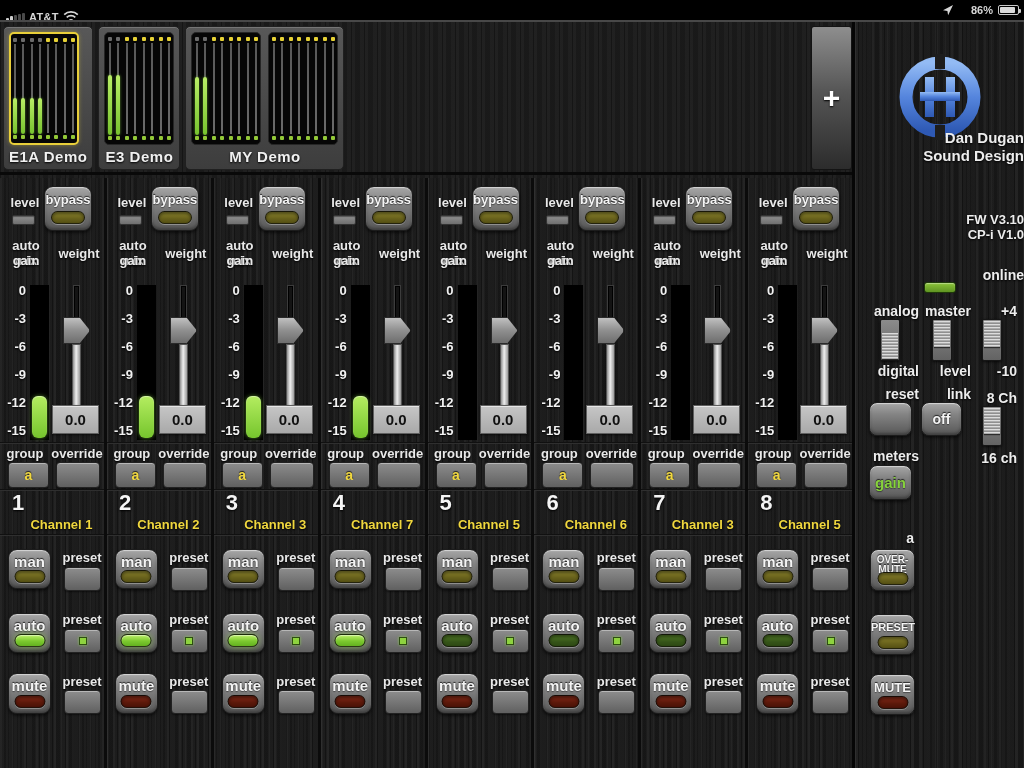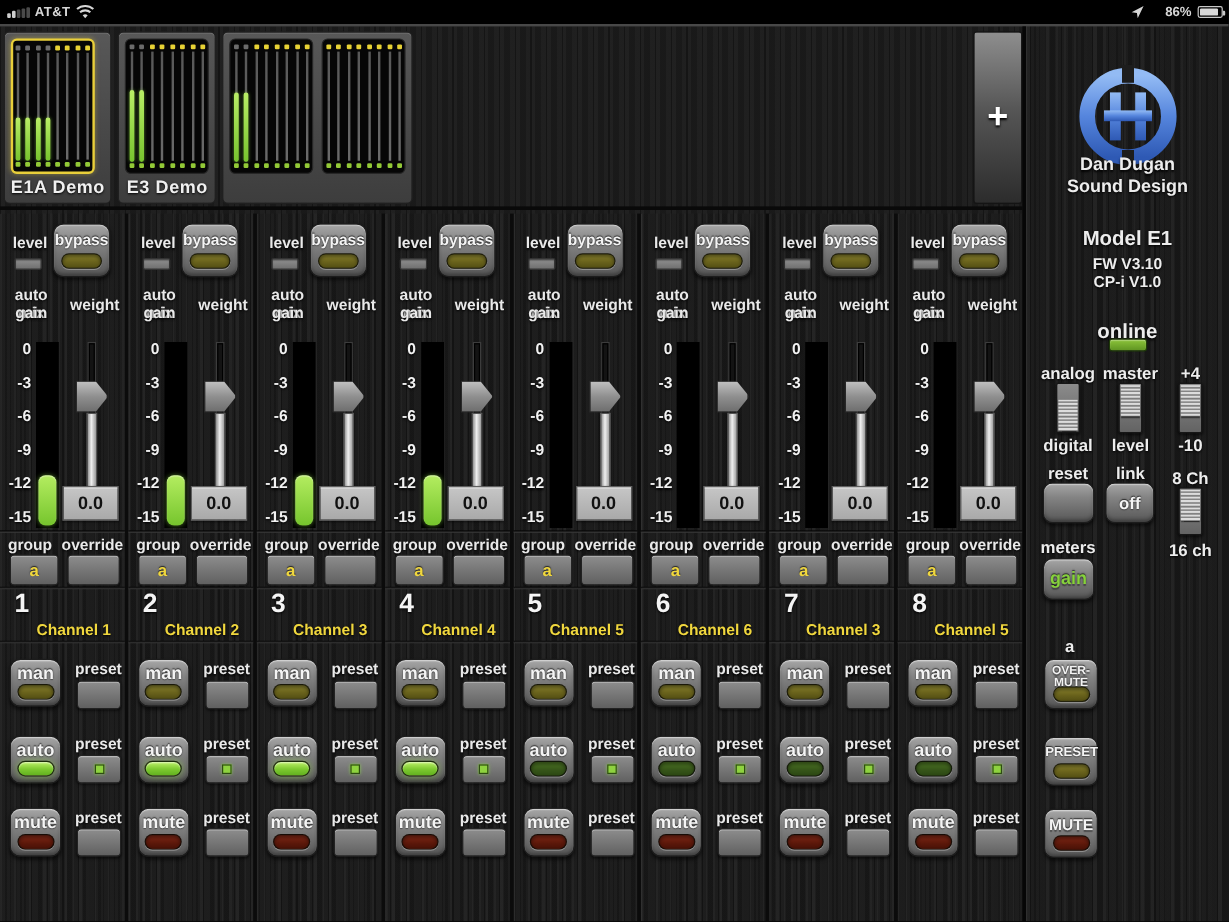"AT&T" #sb-left { height: 20px -> 33px }
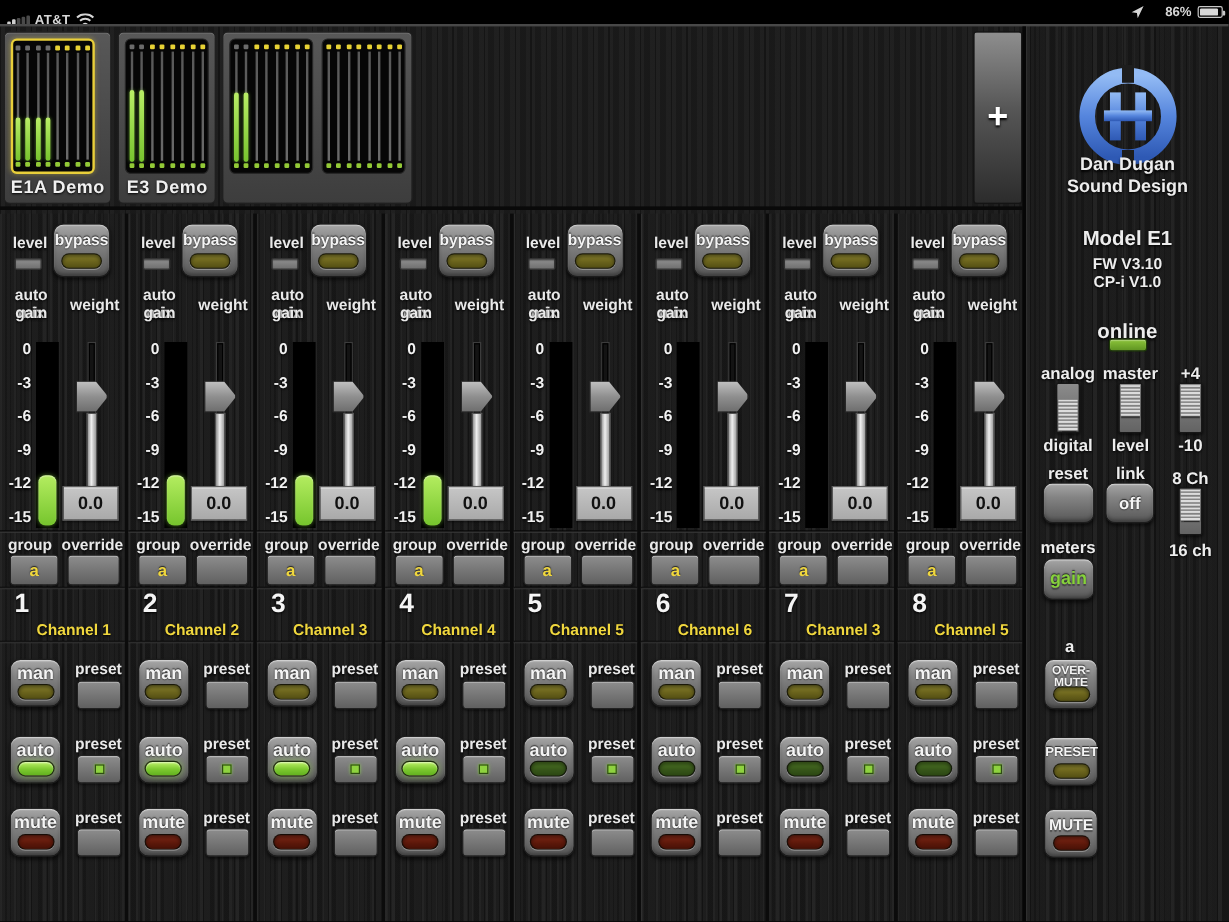"Dan Dugan" .rp-text { text-align: center -> right }
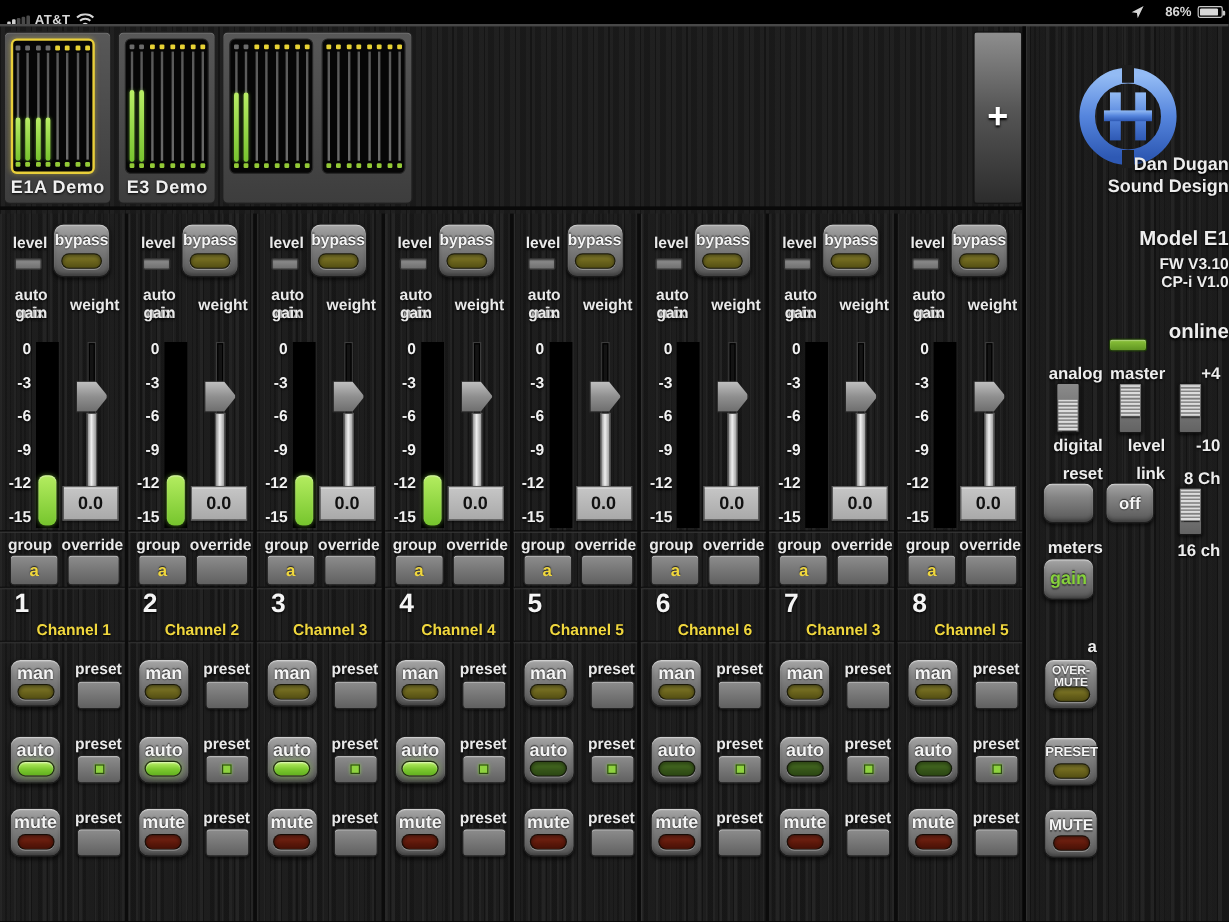"MY Demo" div.tab-label { html: none -> <div>MY Demo</div> }
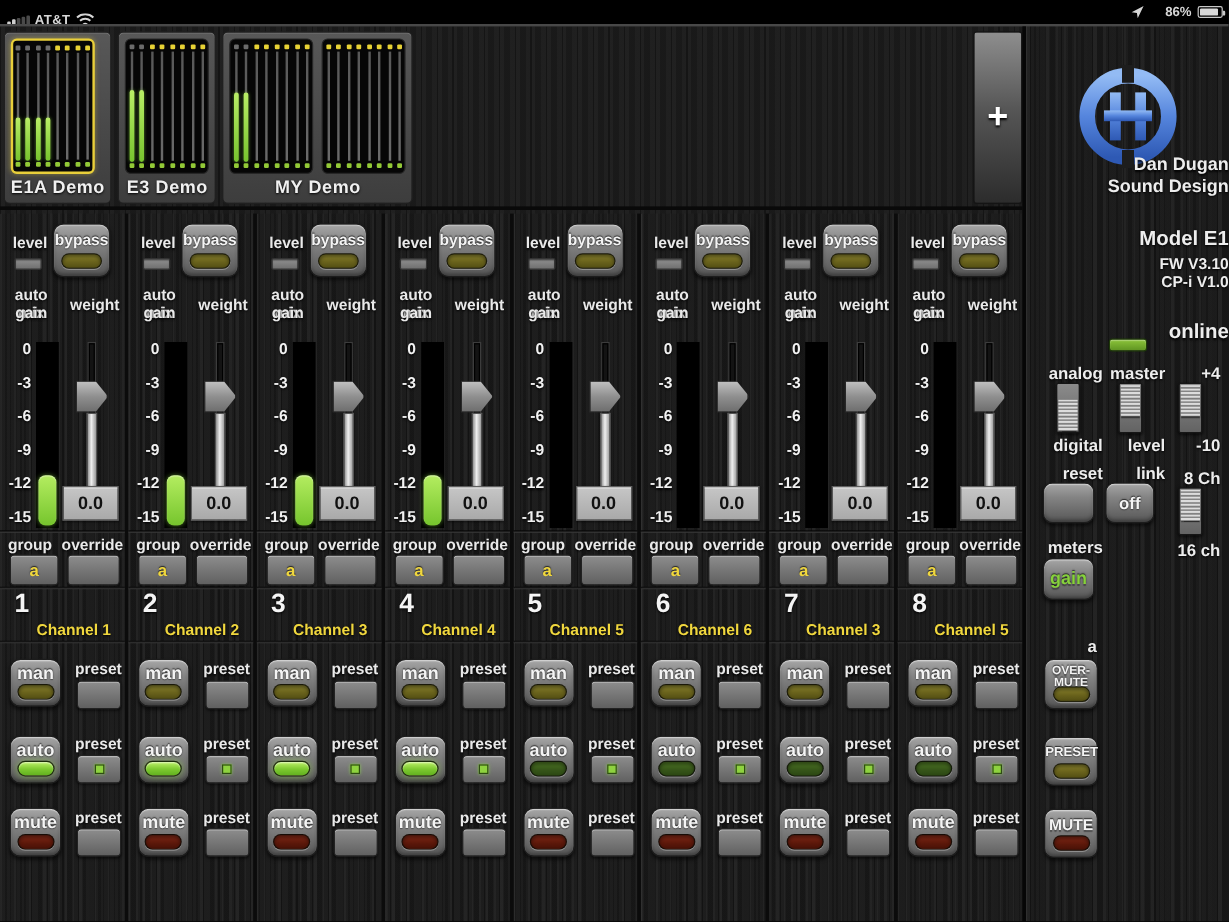"Model E1" div.rp-text { html: <div>Model E1</div> -> none }
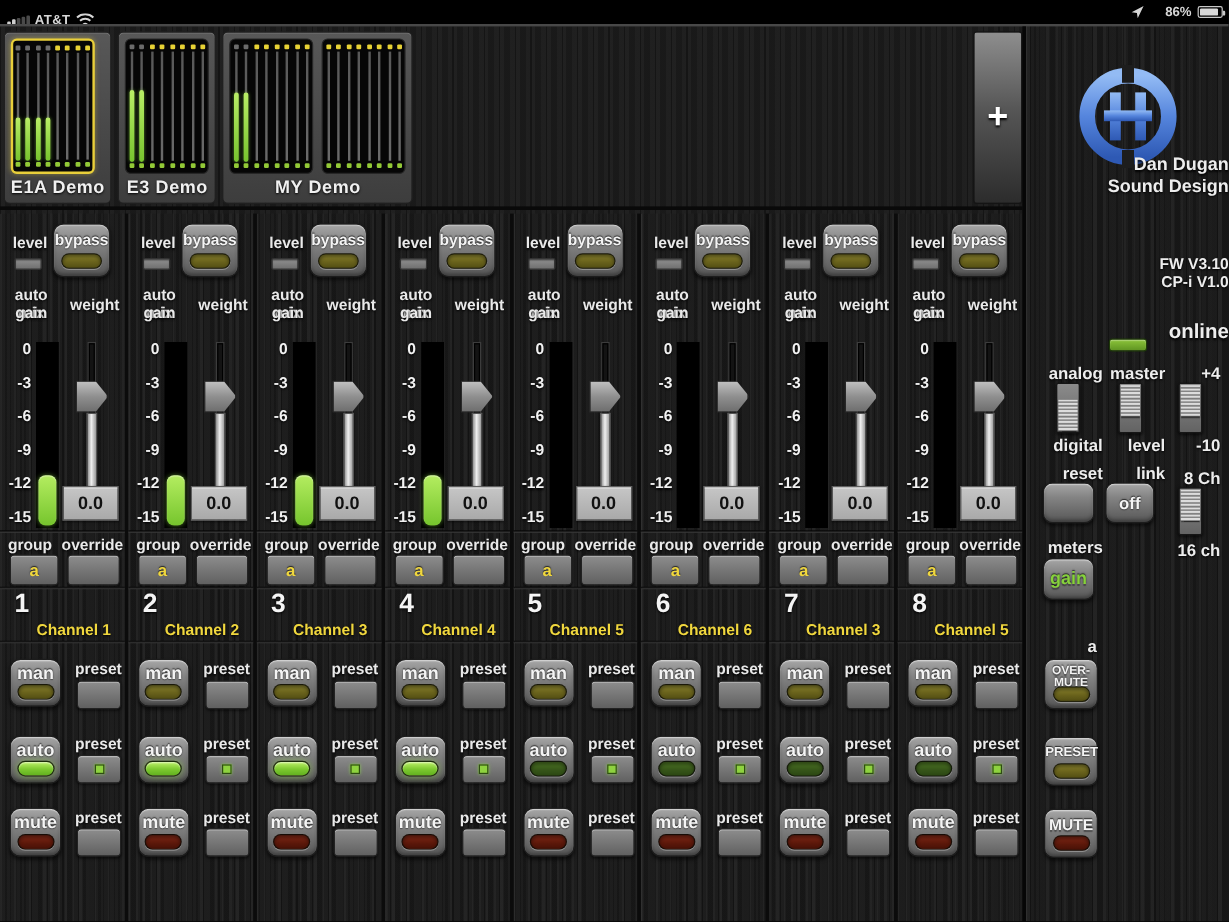"online" div.rp-text { font-size: 17px -> 14px }
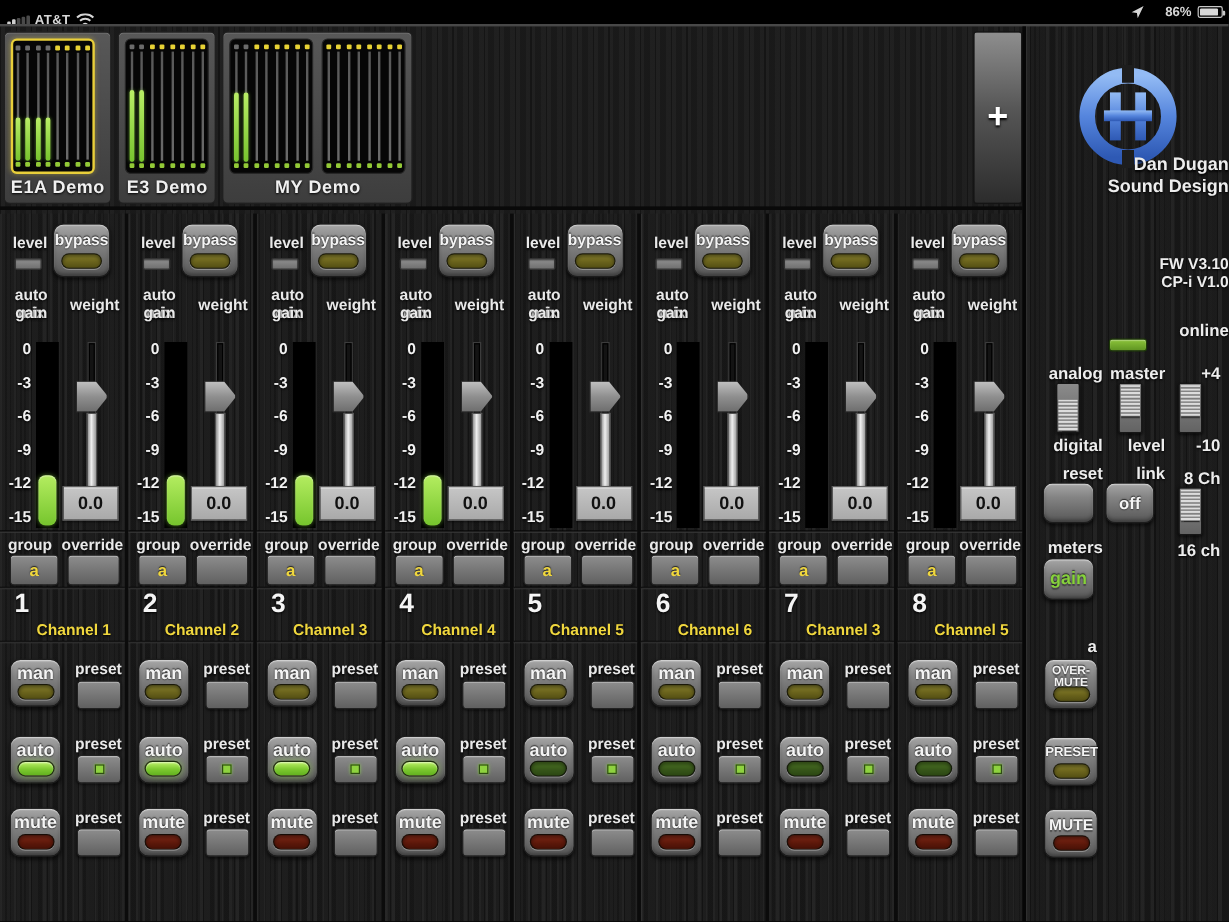"Channel 4" div.ch-name { text: 4 -> 7 }
